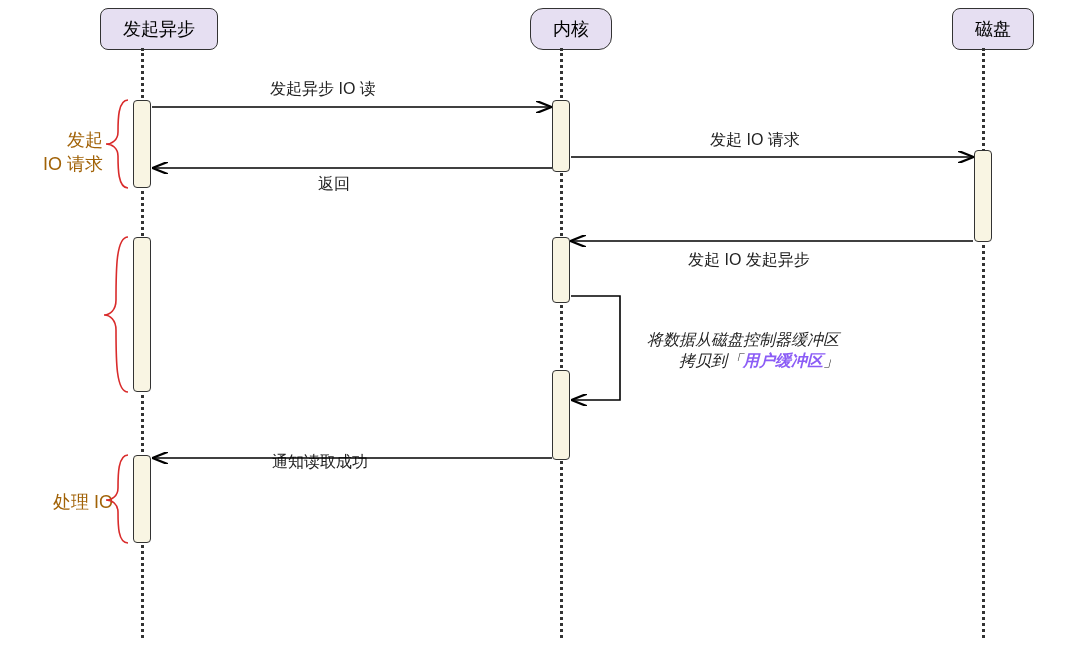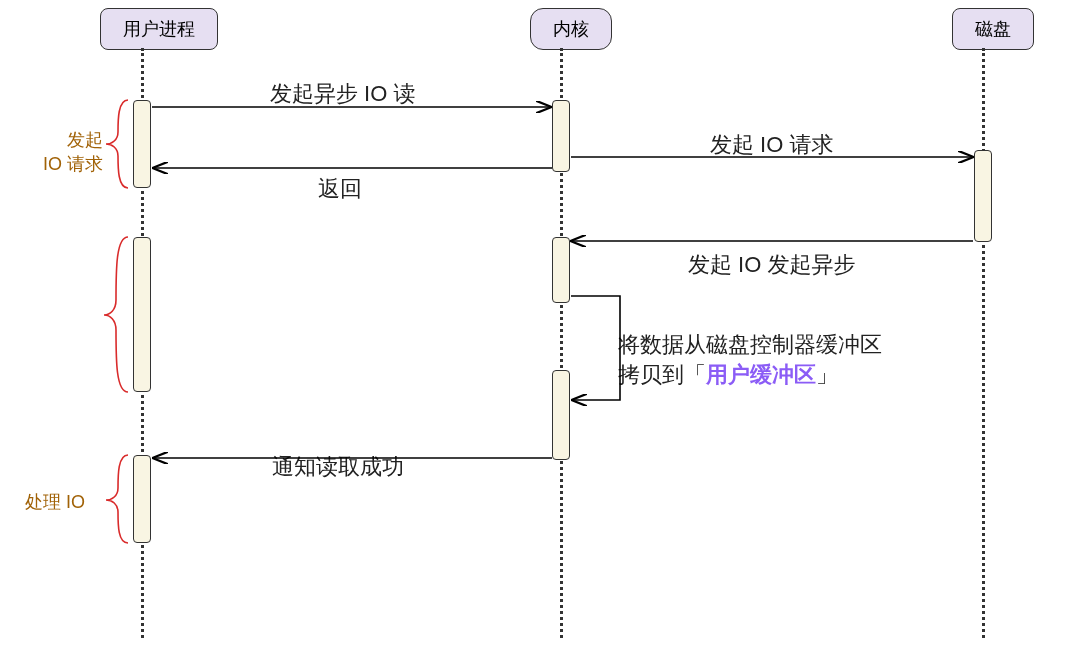"用户进程" div.participant { text: 用户进程 -> 发起异步 }
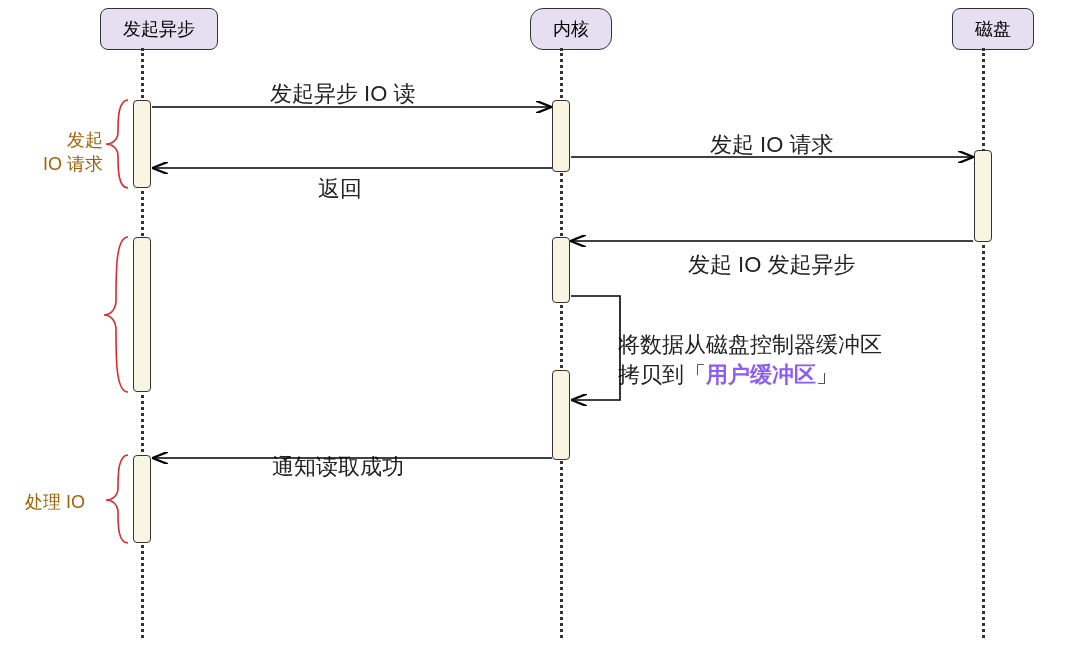"发起异步 IO 读" .msg { font-size: 22px -> 16px }
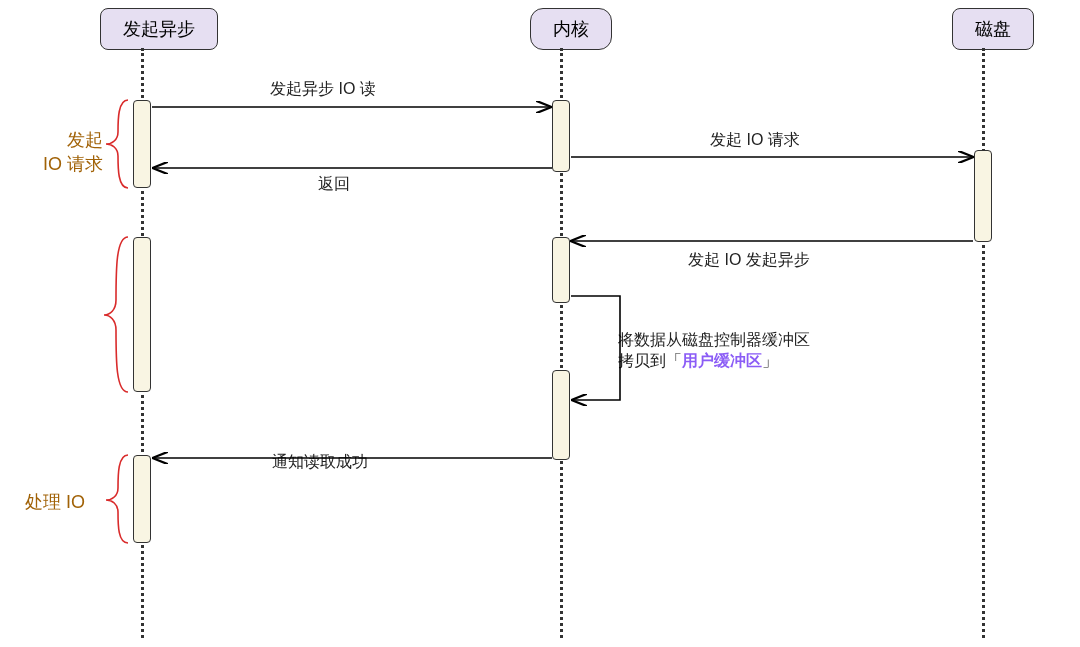"将数据从磁盘控制器缓冲区" div.msg { font-style: none -> italic; left: 618px -> 647px; text-align: left -> right }
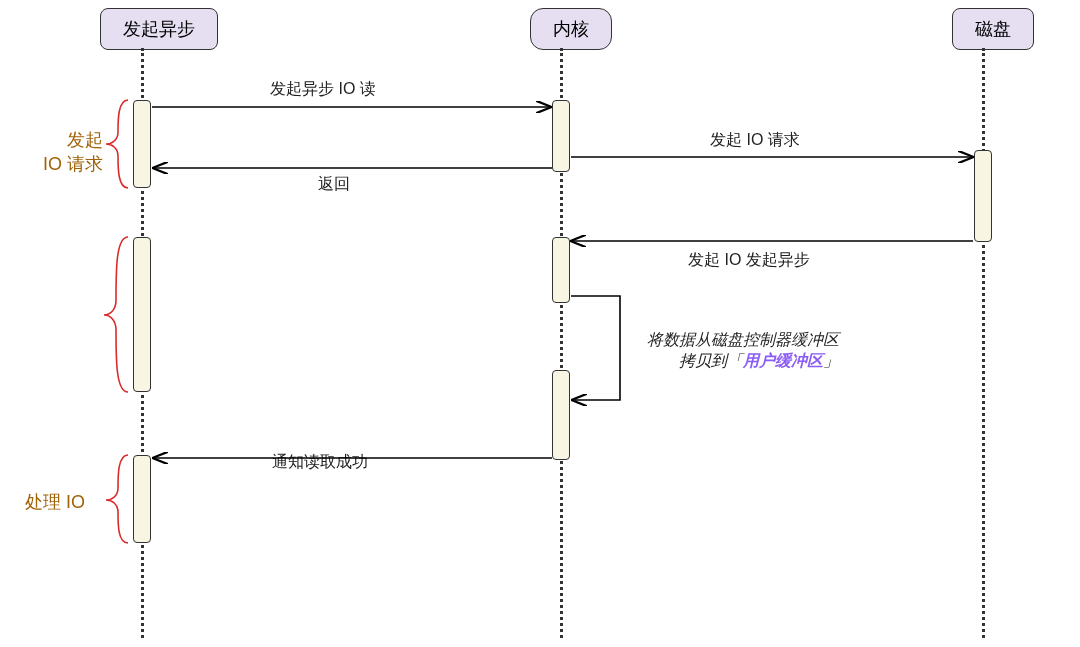"处理 IO" div.side-label { left: 0 -> 28px }
